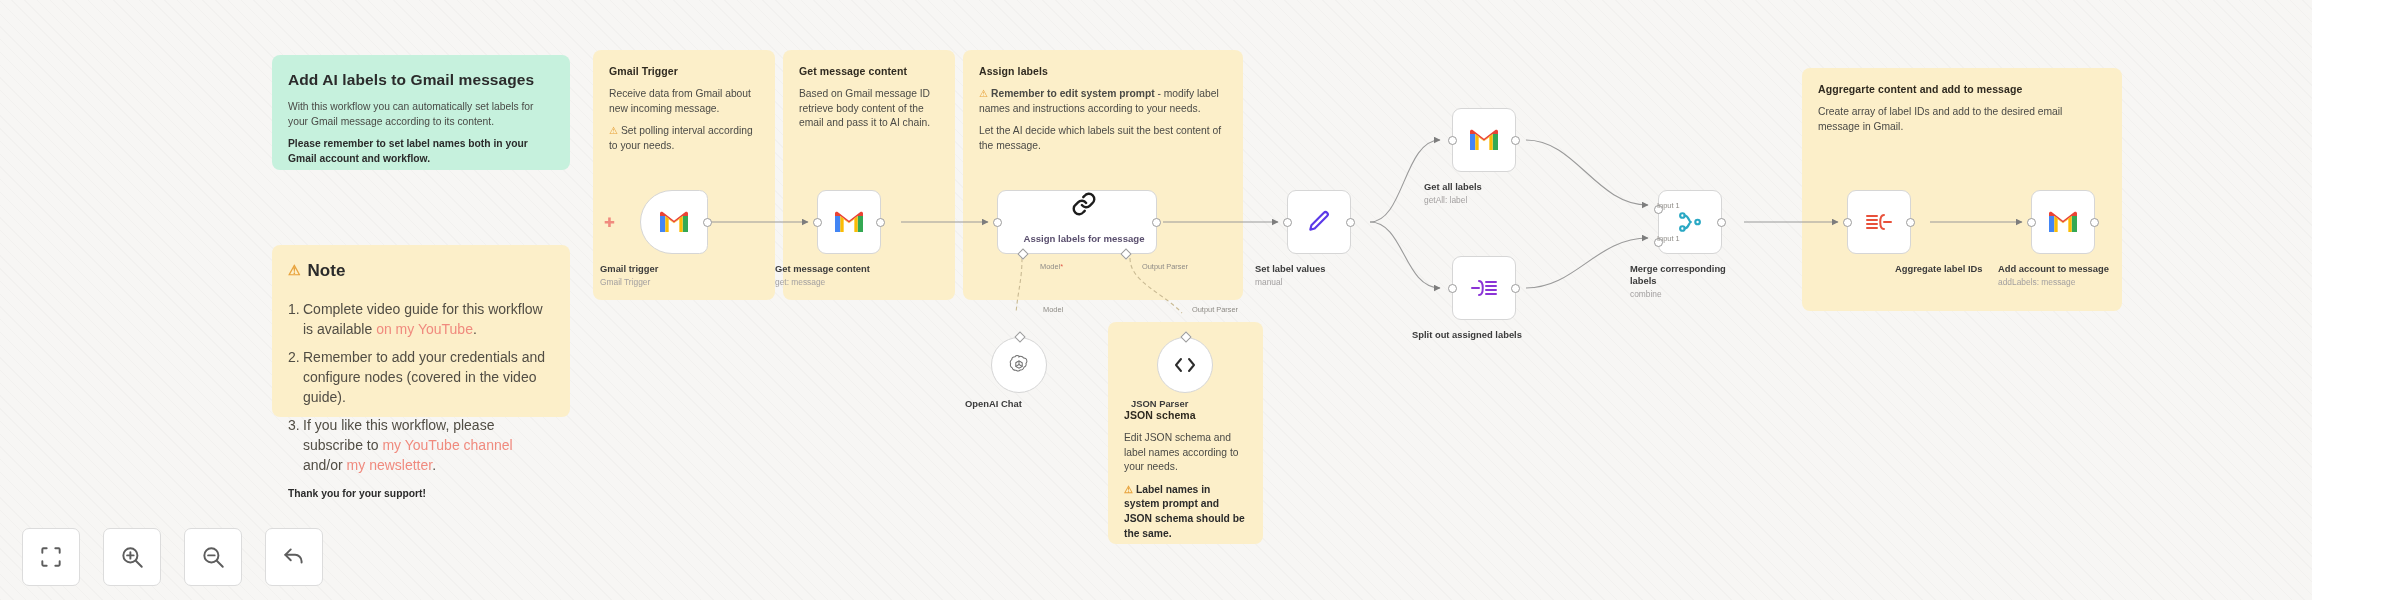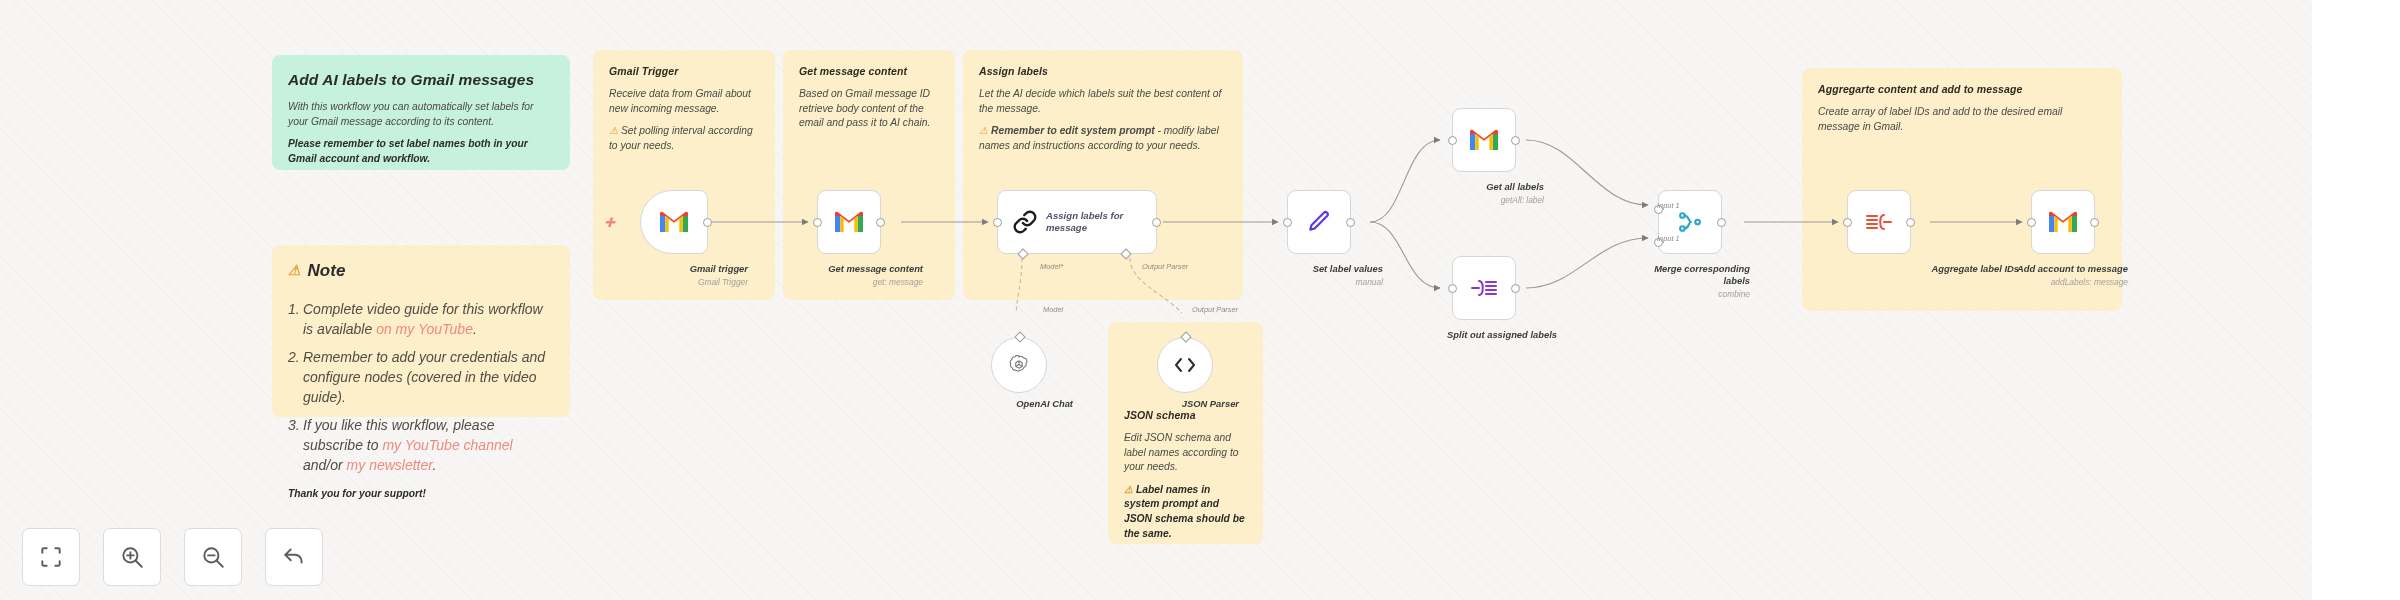"Add AI labels to Gmail" #canvas { font-style: italic -> none }
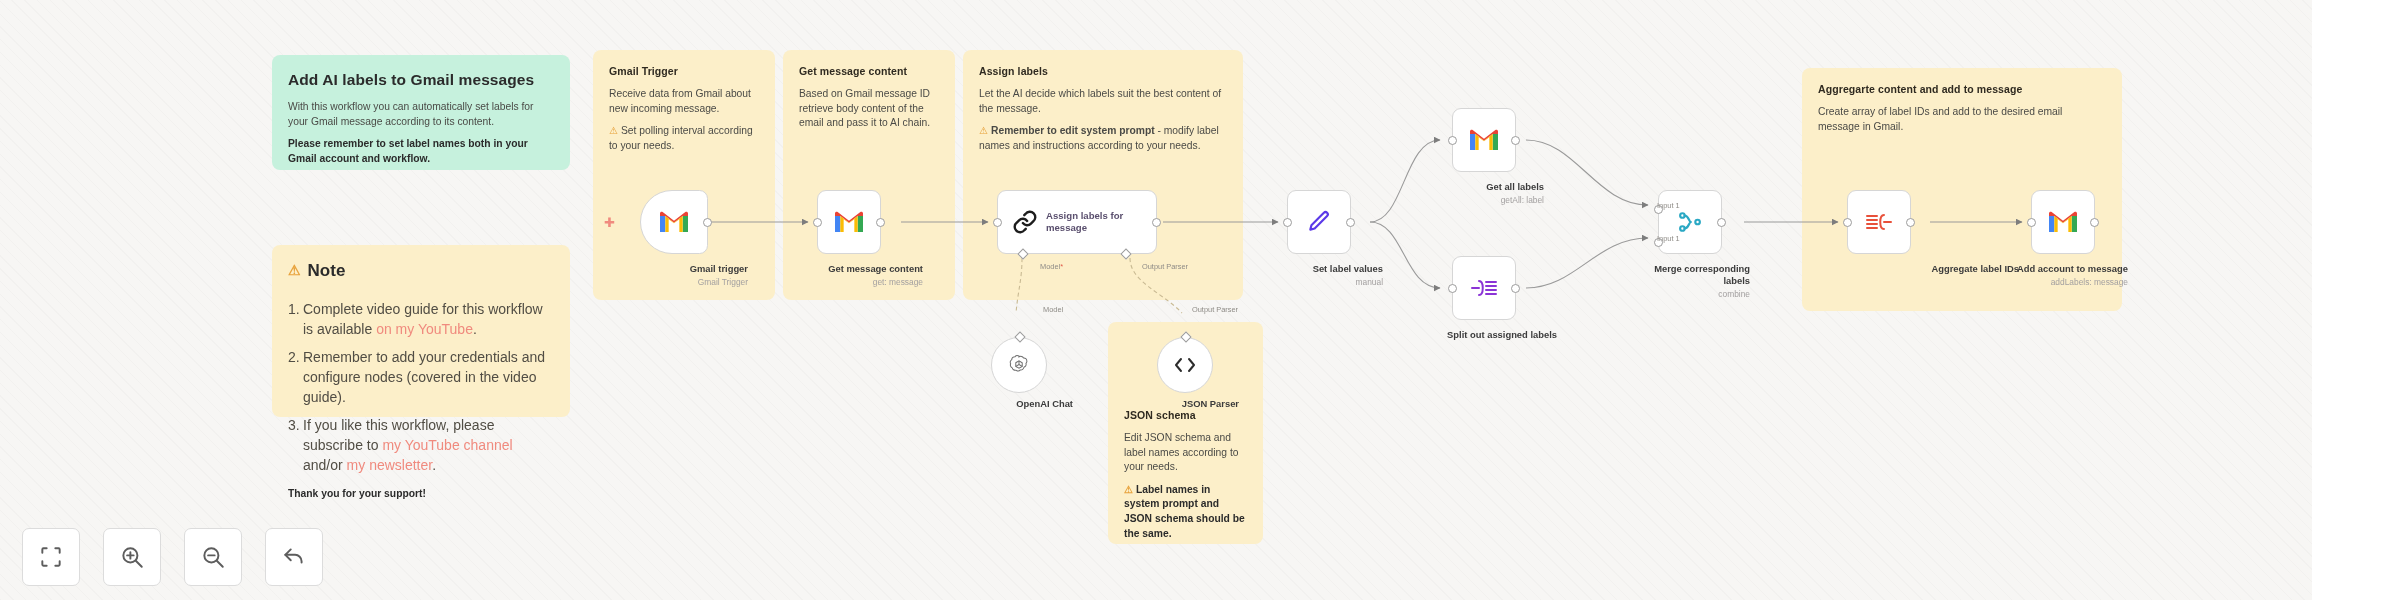"Let the AI decide which" p { order: before "⚠ Remember to edit system" -> after "⚠ Remember to edit system" }
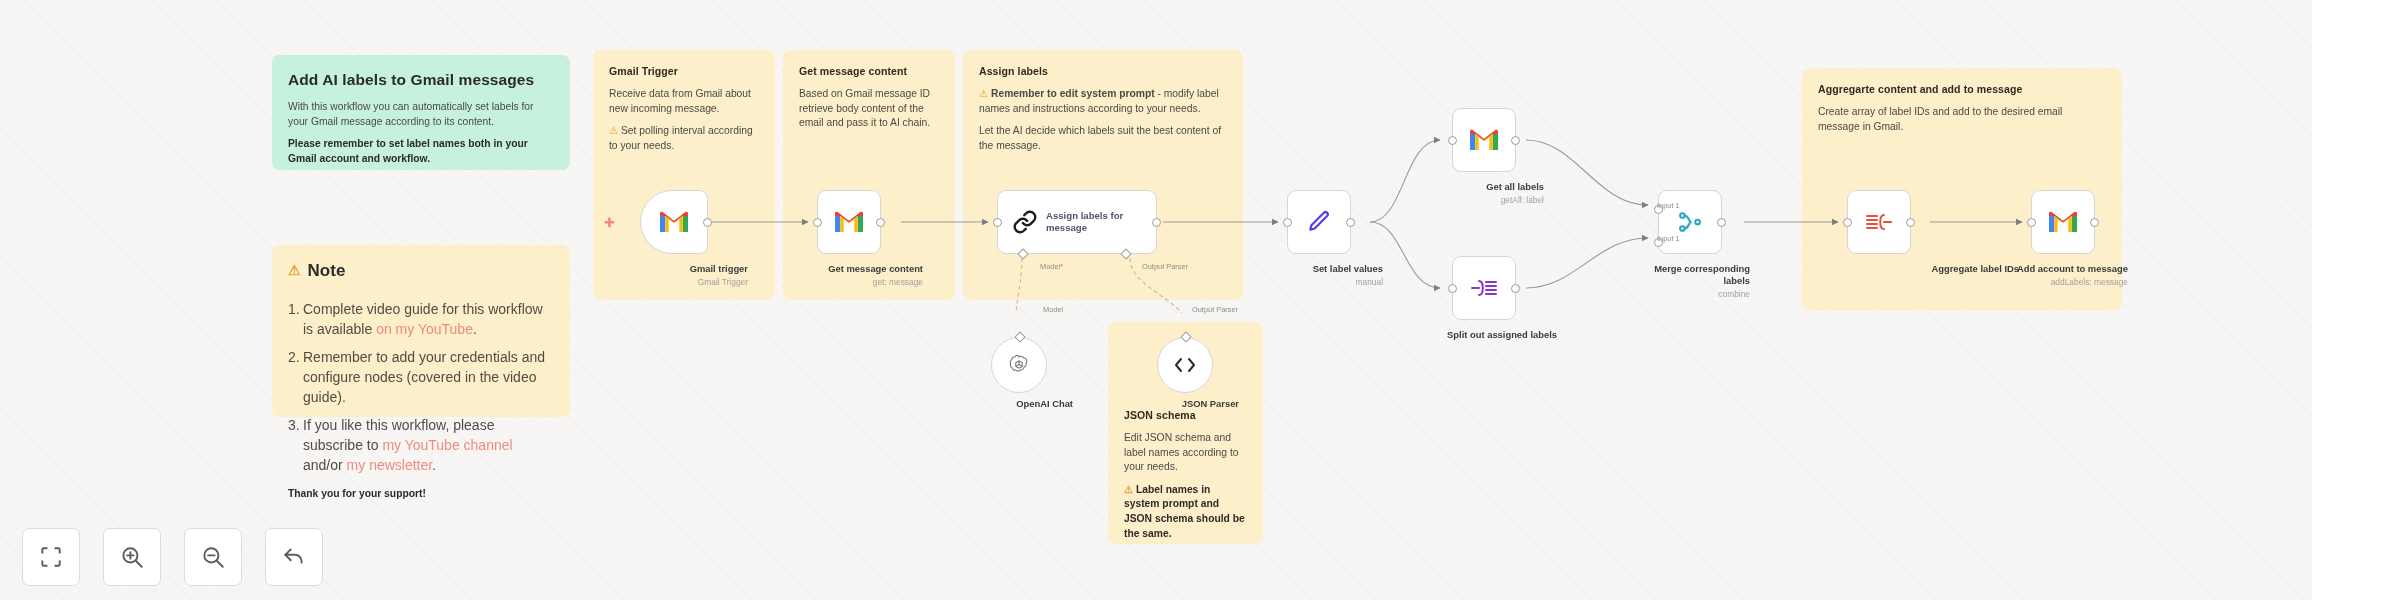"Get all labels" .node-caption { text-align: right -> left }
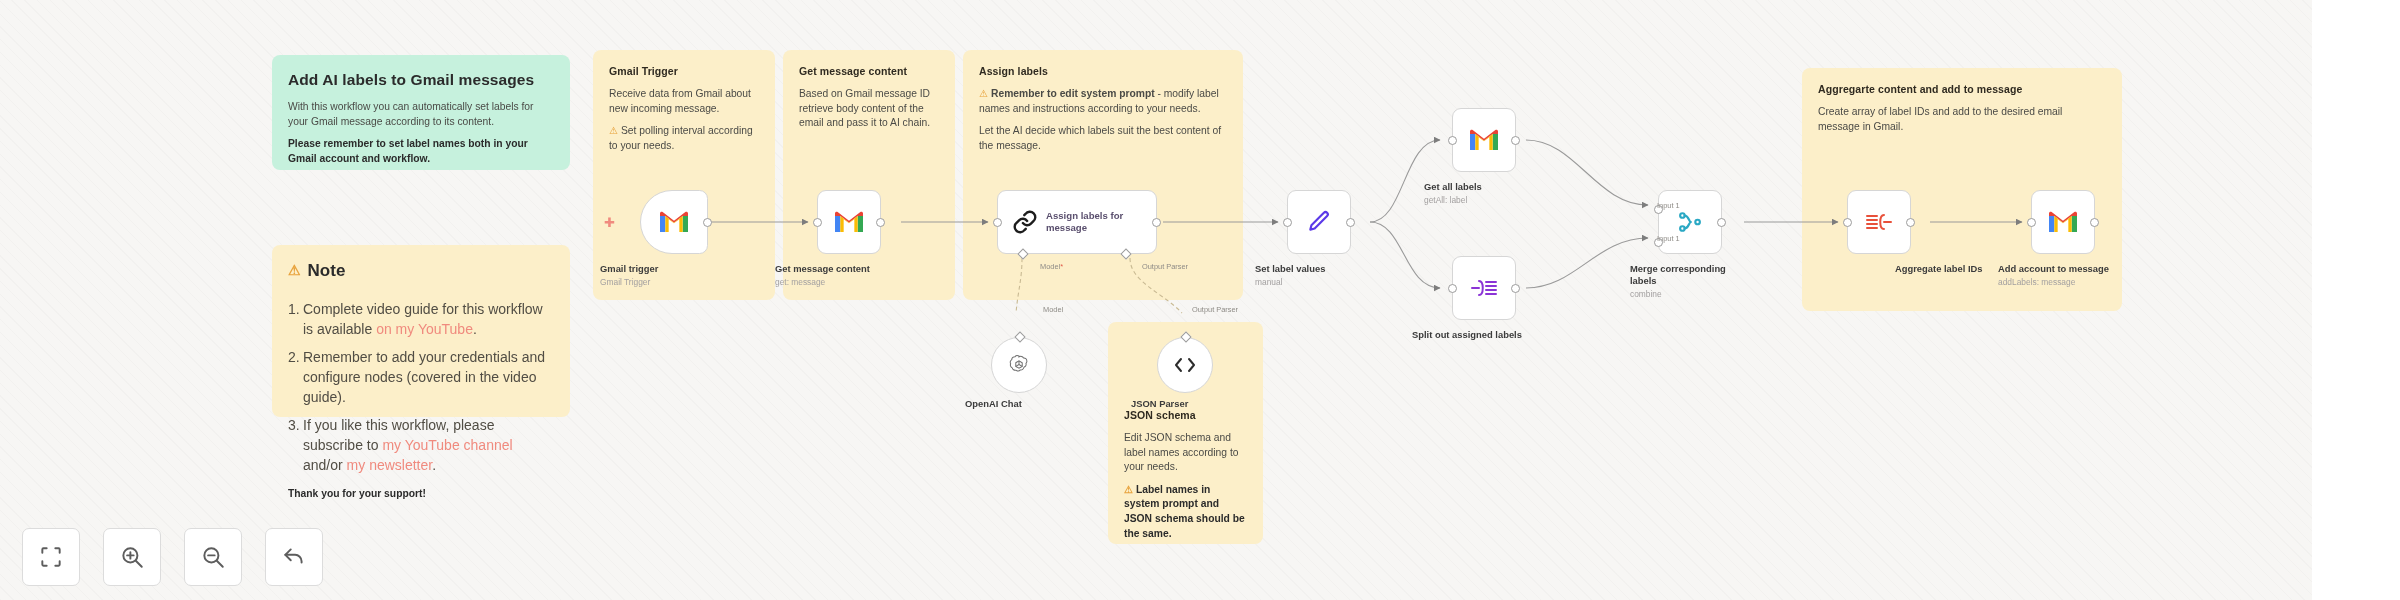"Assign labels for message" div.node { flex-direction: none -> column; gap: 8px -> 16px }
